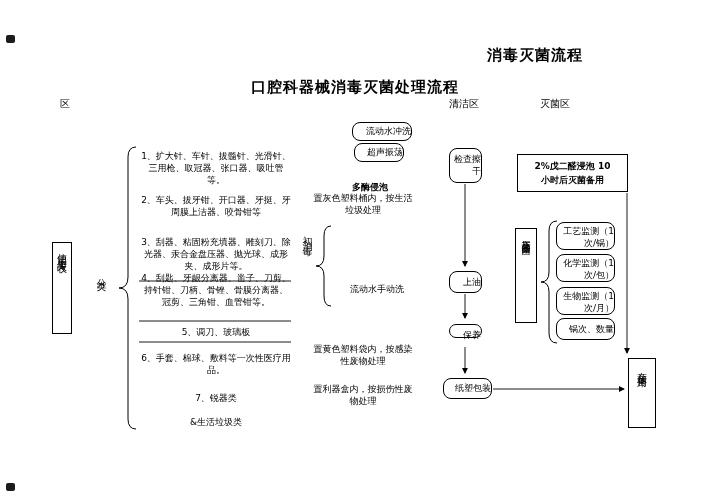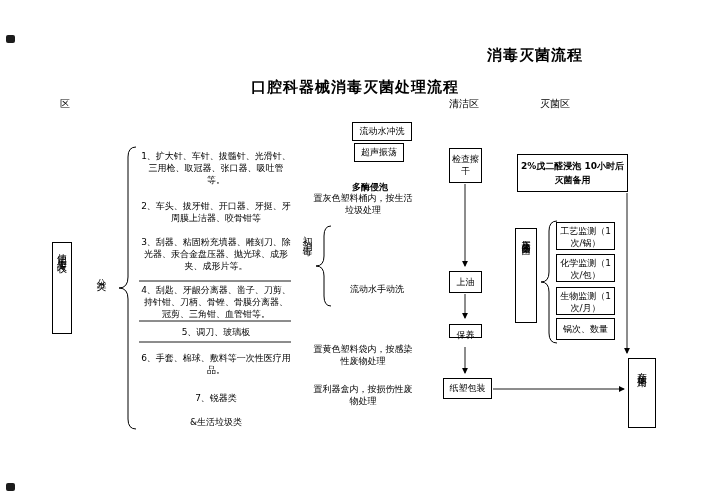"流动水冲洗" .center { border-radius: none -> 8px; text-align: center -> right }
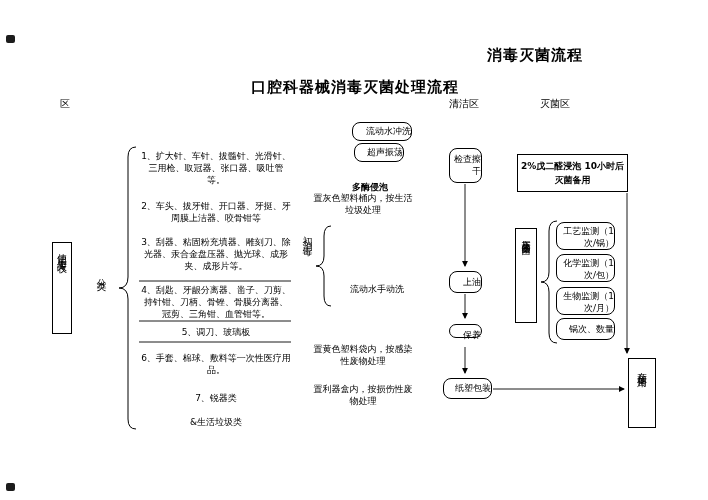"2%戊二醛浸泡 10小时后灭菌备用" div.abs { padding: 4px 3px -> 4px 16px }
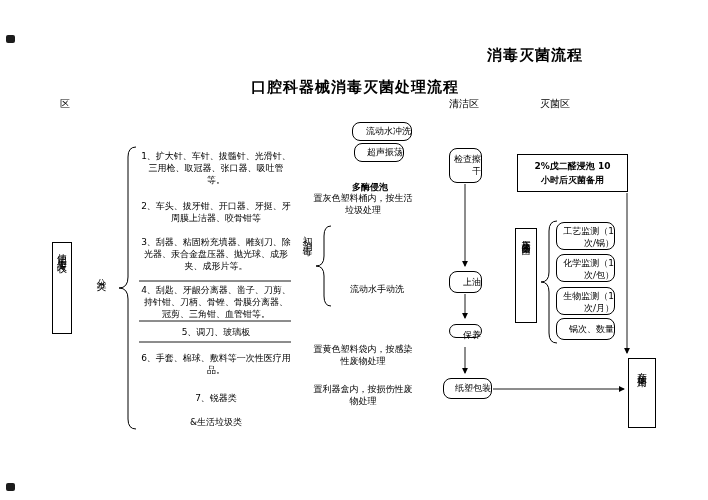"2、车头、拔牙钳、开口器、牙挺、牙周膜上洁器、咬骨钳等" div.abs { top: 200px -> 194px }
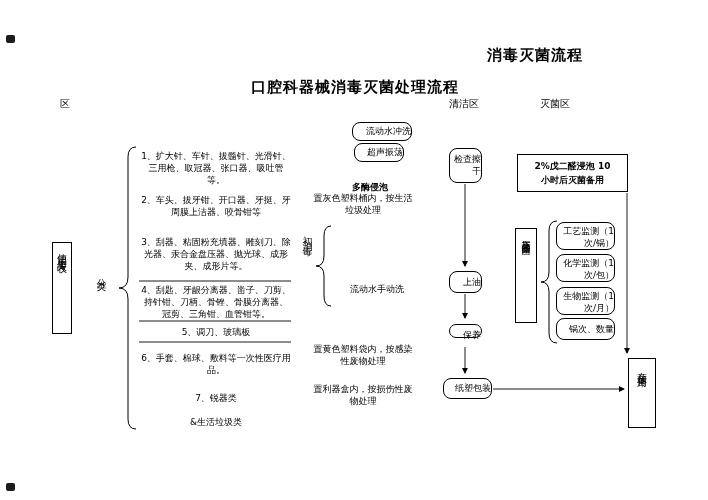"4、刮匙、牙龈分离器、凿子、刀剪、持针钳、刀柄、骨锉、骨膜分离器、冠剪、三角钳、" div.abs { top: 284px -> 272px }
